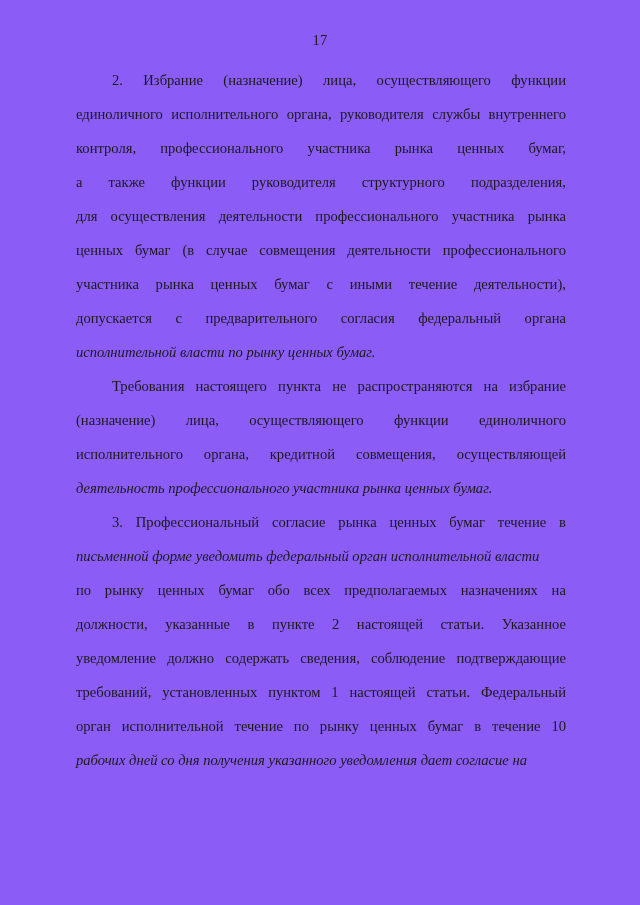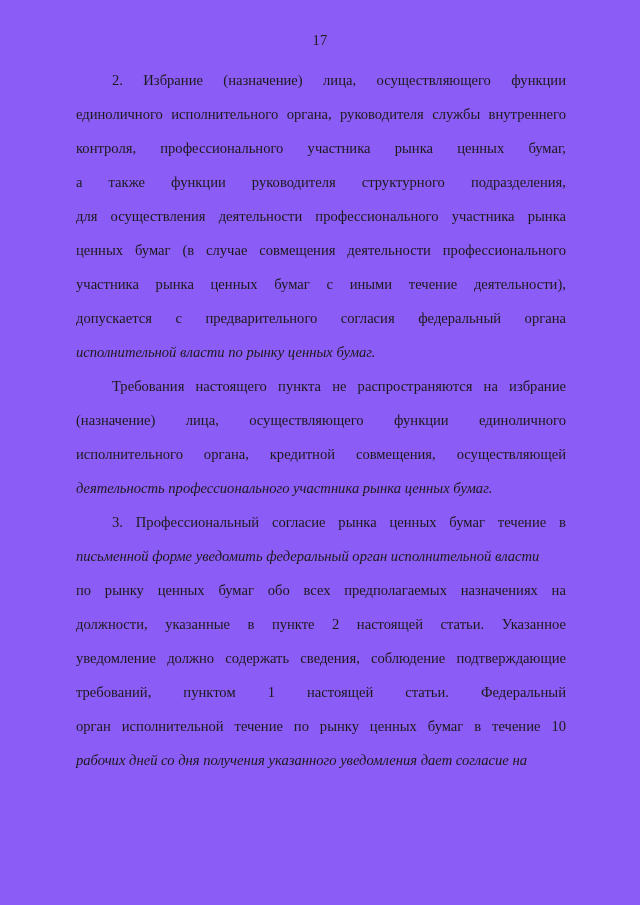"установленных" span.w { html: none -> <span>установленных</span> }
